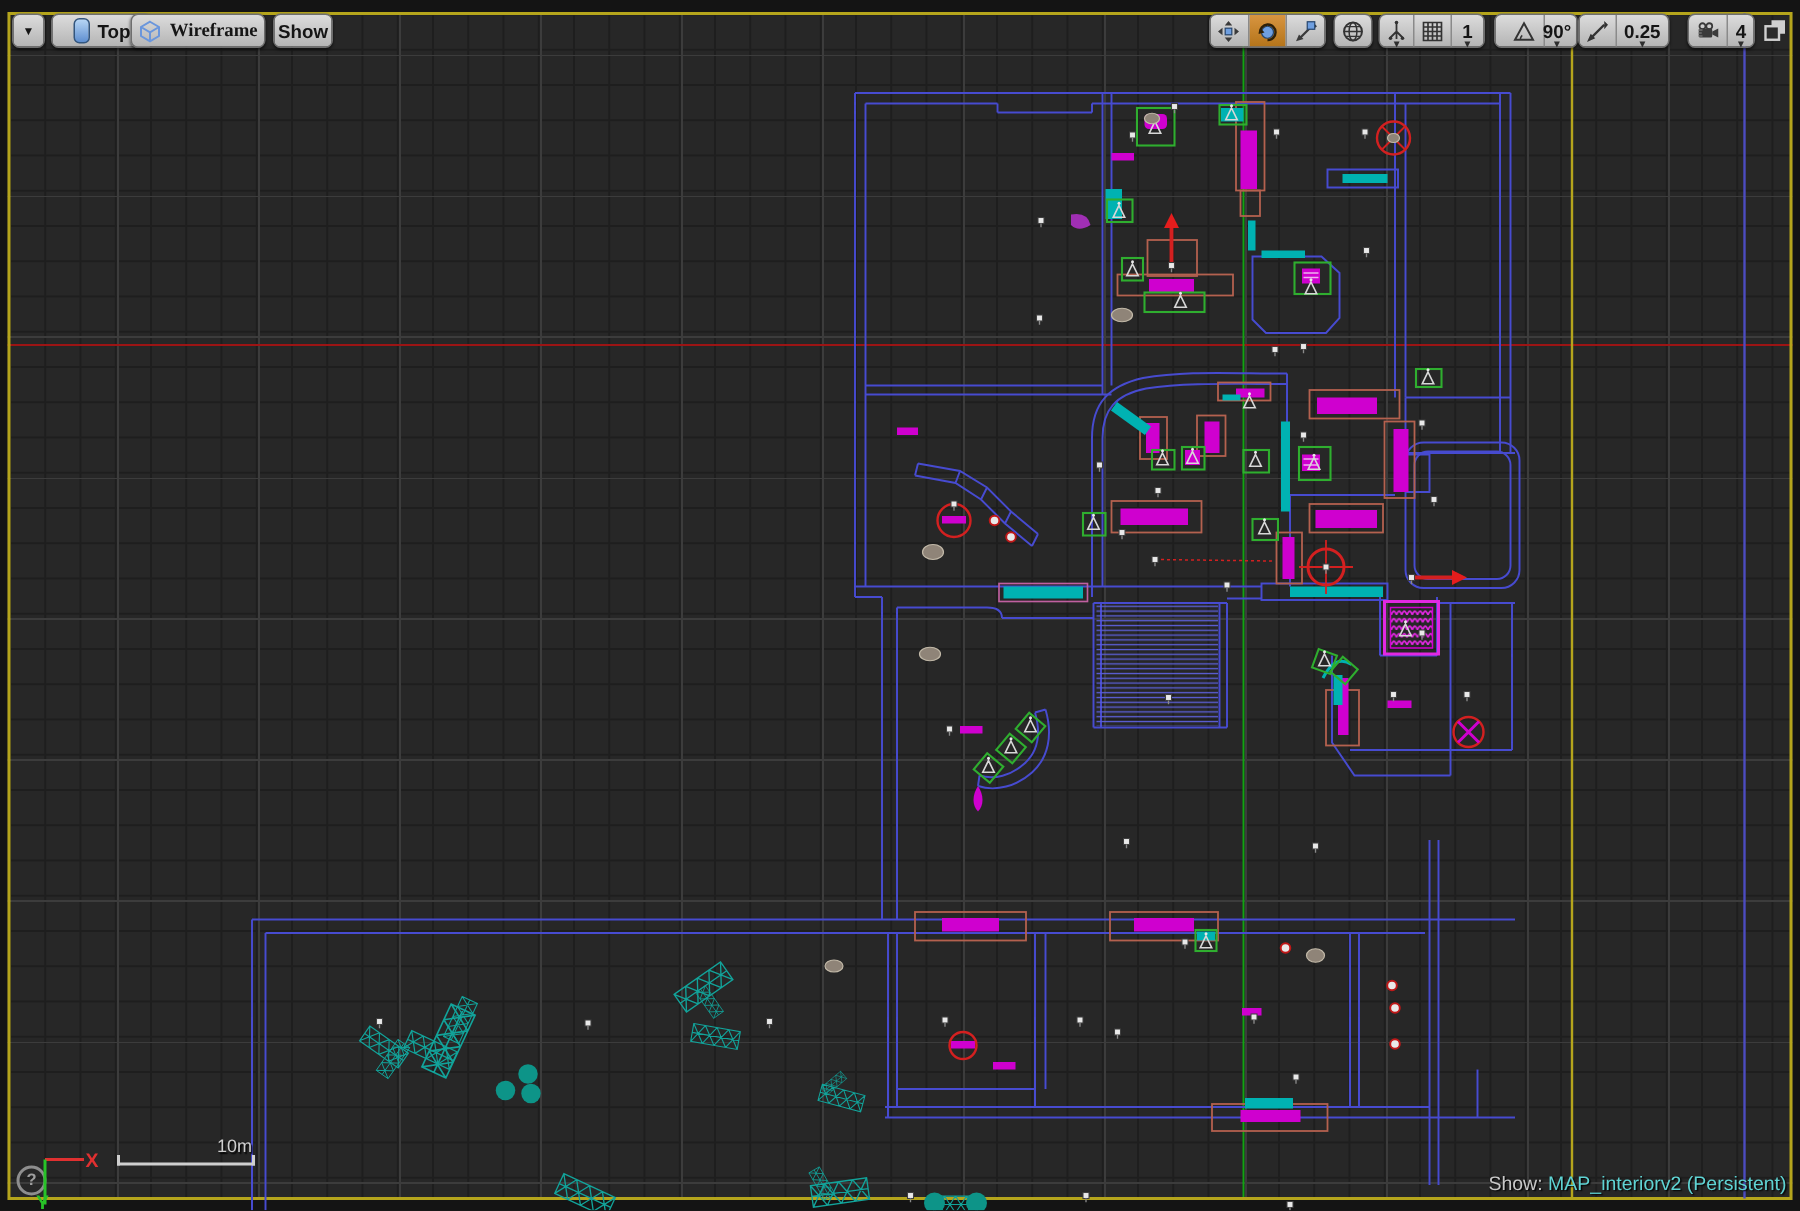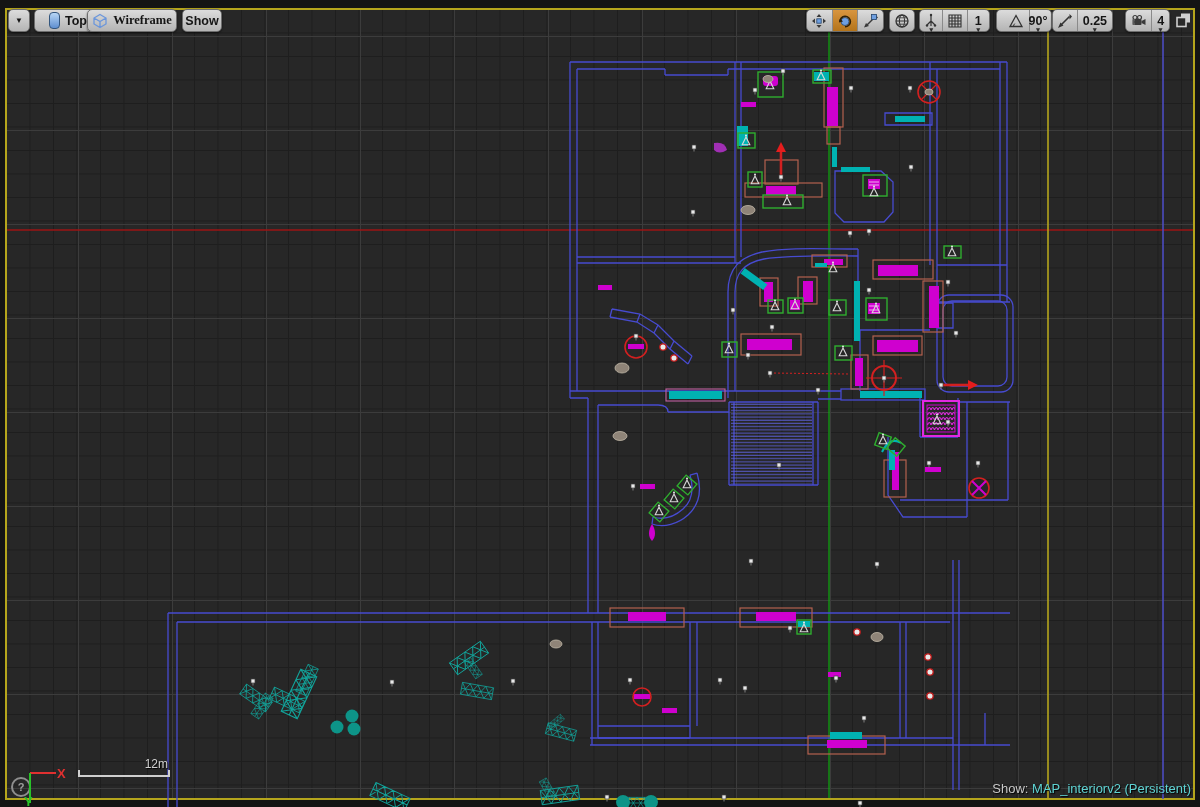"12m" span.lab { text: 12m -> 10m }
